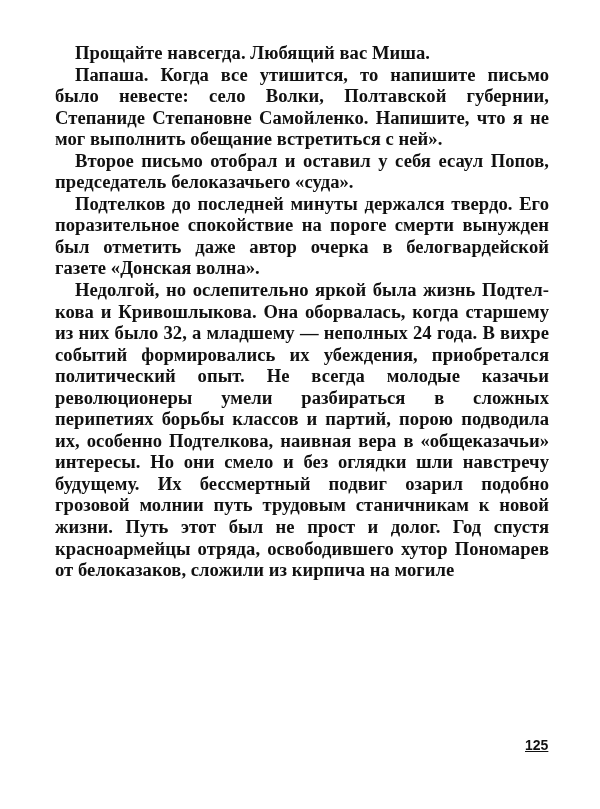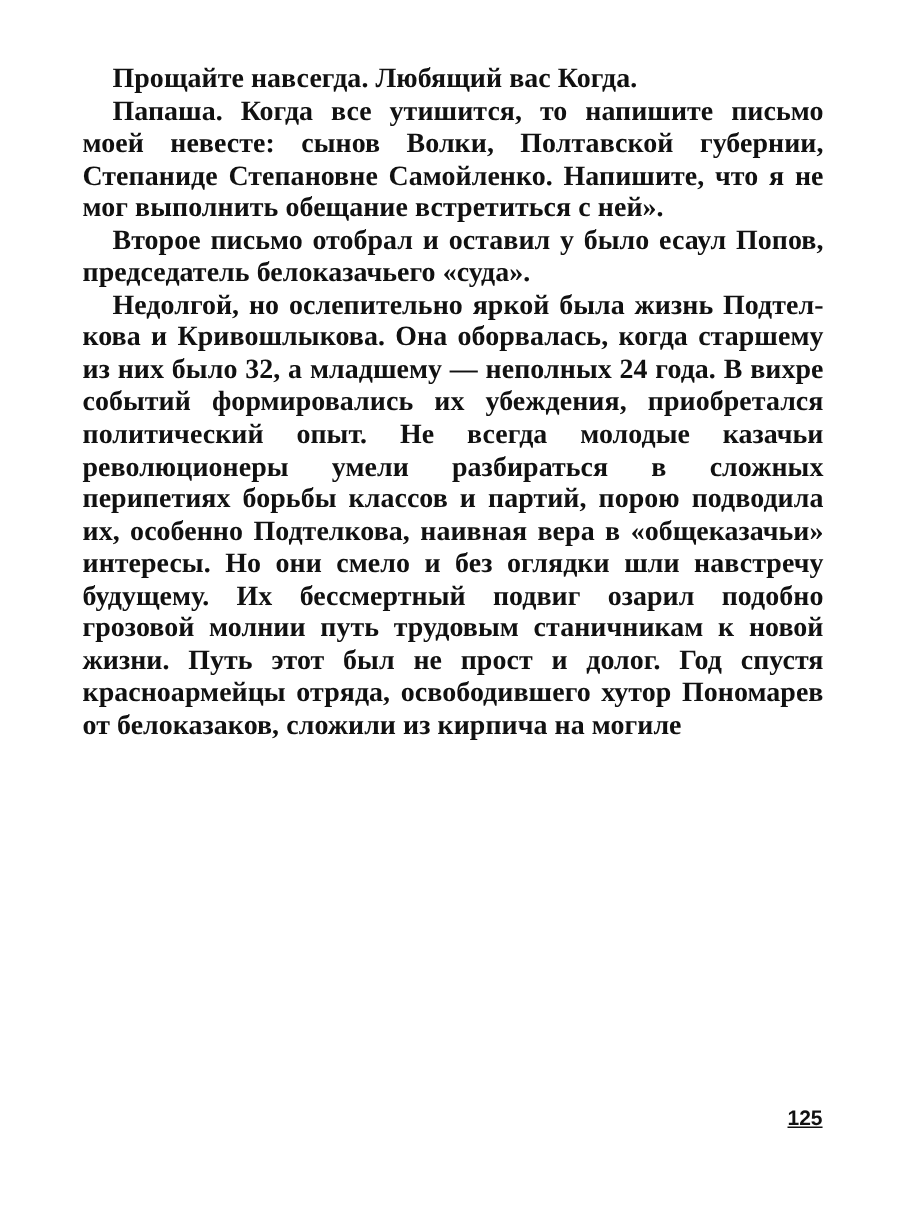"Прощайте навсегда. Любящий вас Когда." p.indent { text: Когда -> Миша }
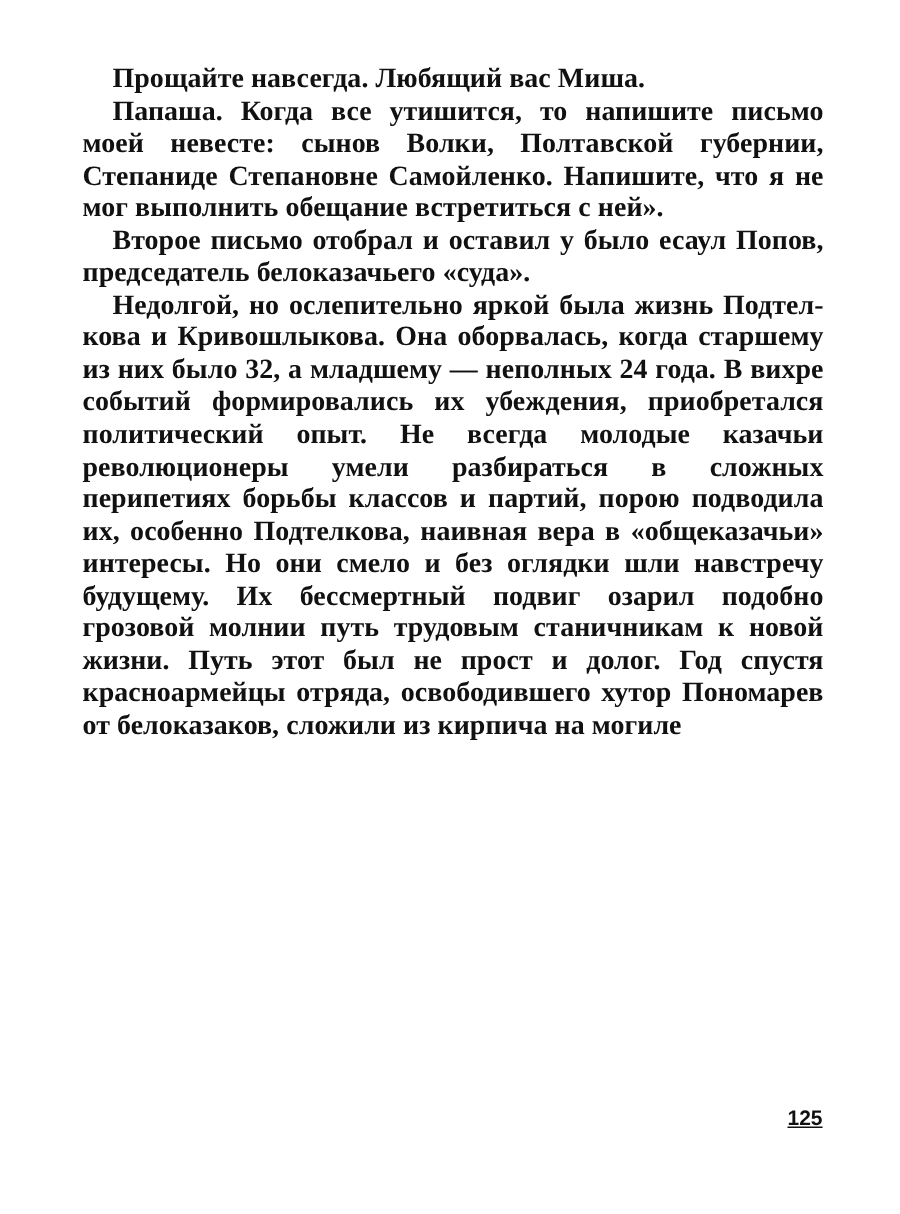"Папаша. Когда все утишится, то" p.indent { text: моей невесте: сынов -> было невесте: село }
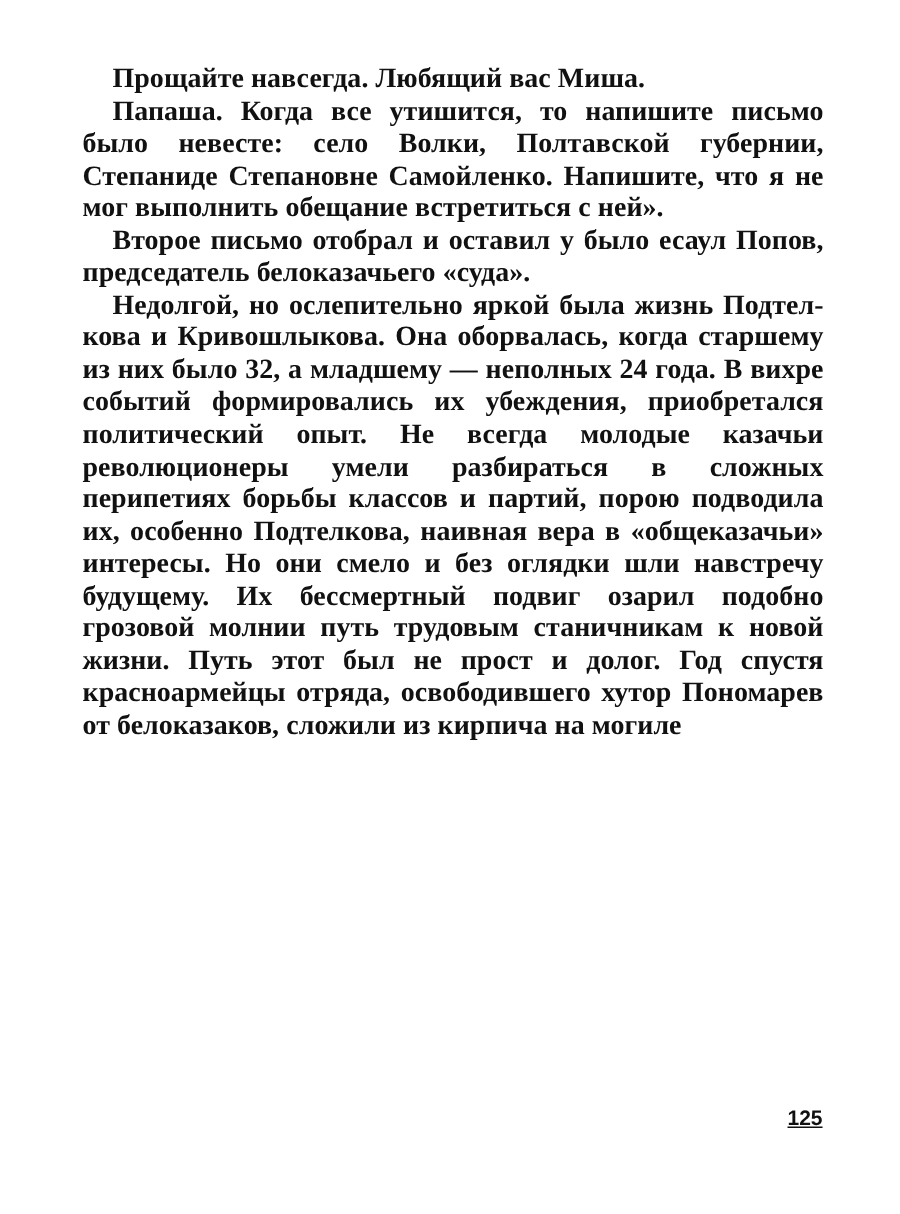"Второе письмо отобрал и оставил" p.indent { text: было -> себя }
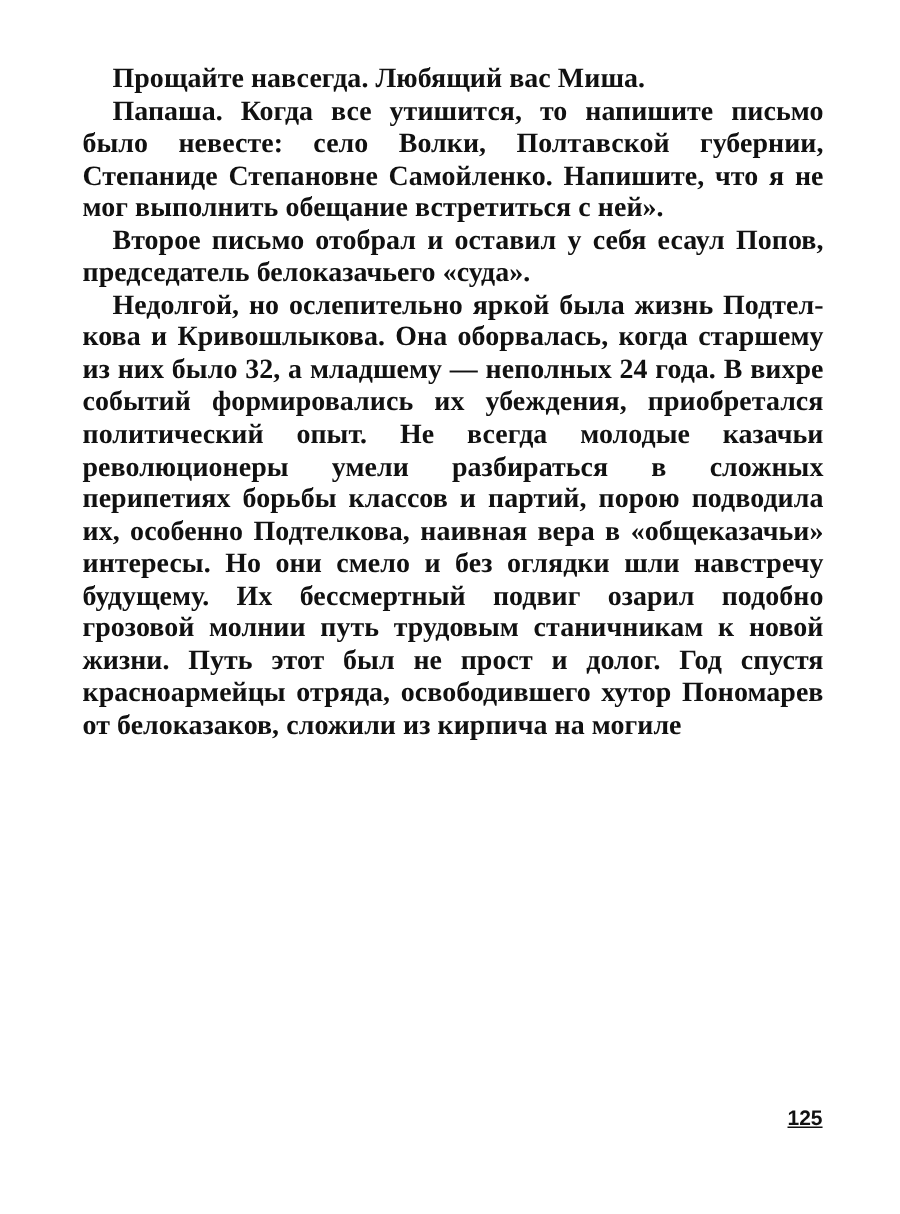"Подтелков до последней минуты держался" p.indent { html: none -> <p>Подтелков до последней минуты держался твердо. Его поразительное спокойствие на пороге смерти вынужден был отметить даже автор очерка в белогвардейской газете «Донская волна».</p> }
